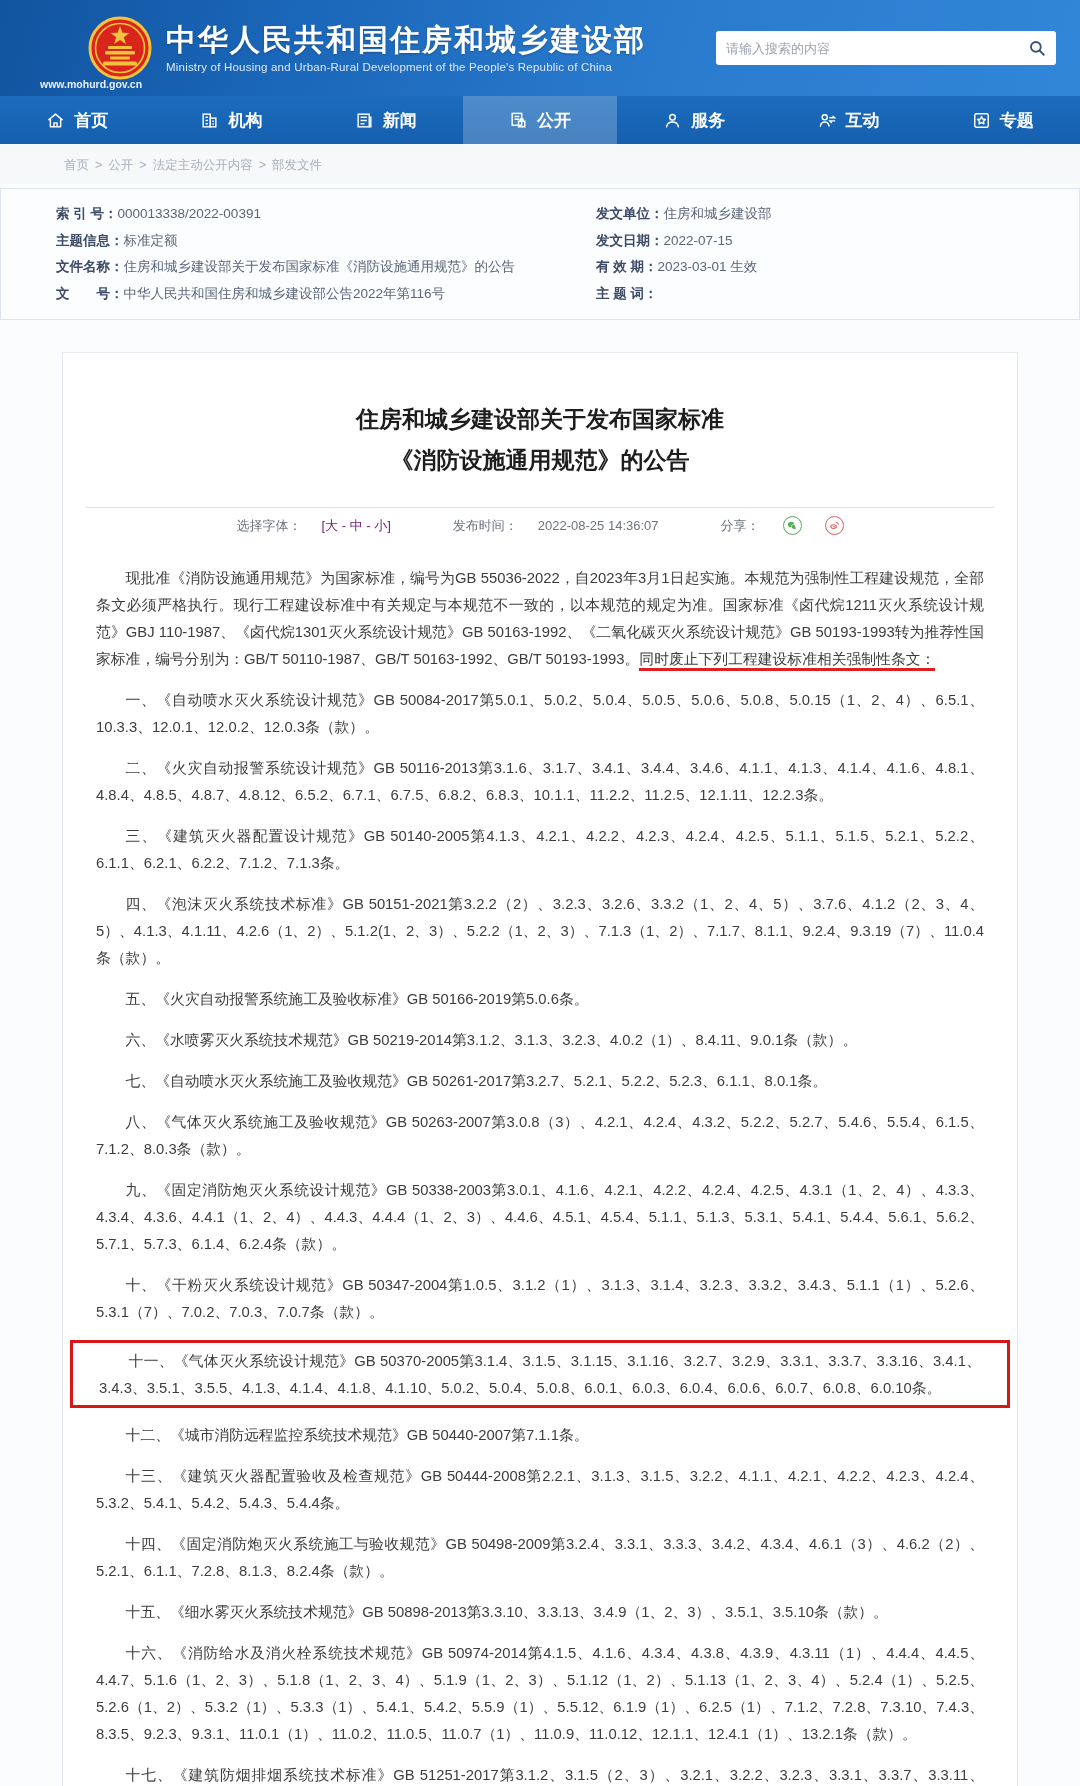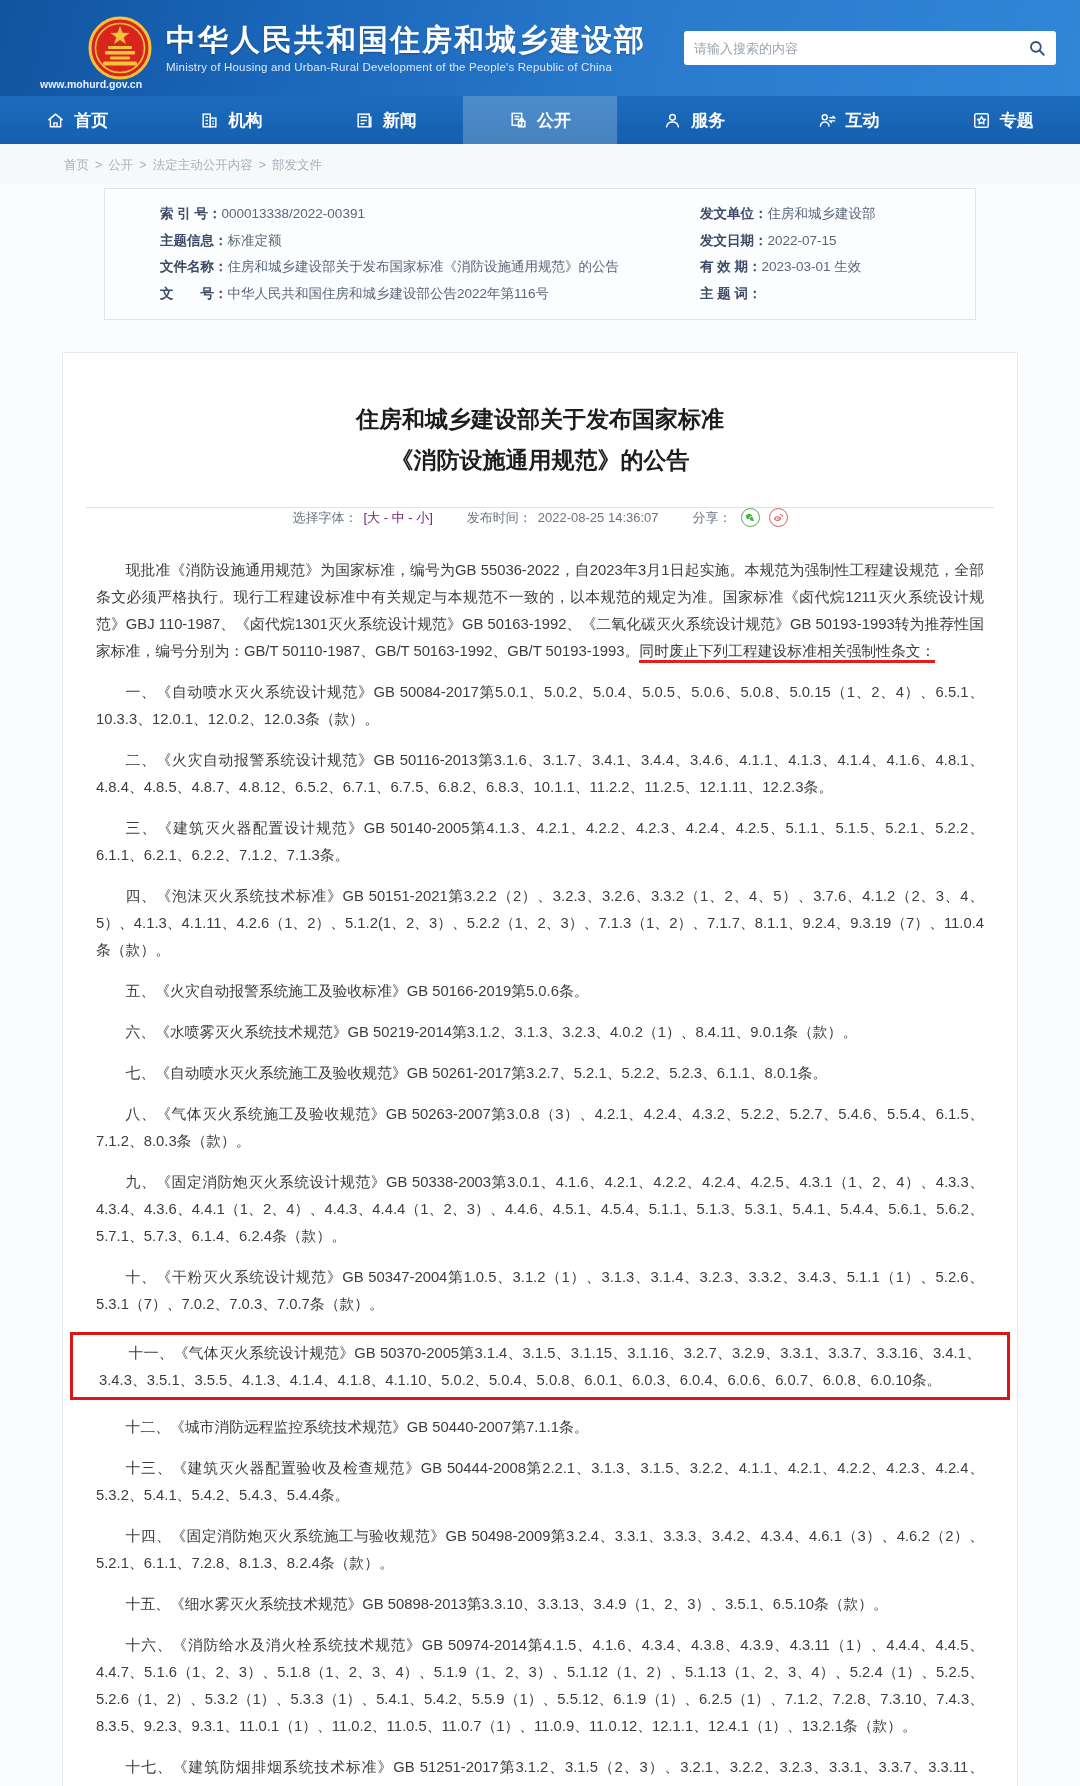"请输入搜索的内容" .search-box { width: 372px -> 340px }
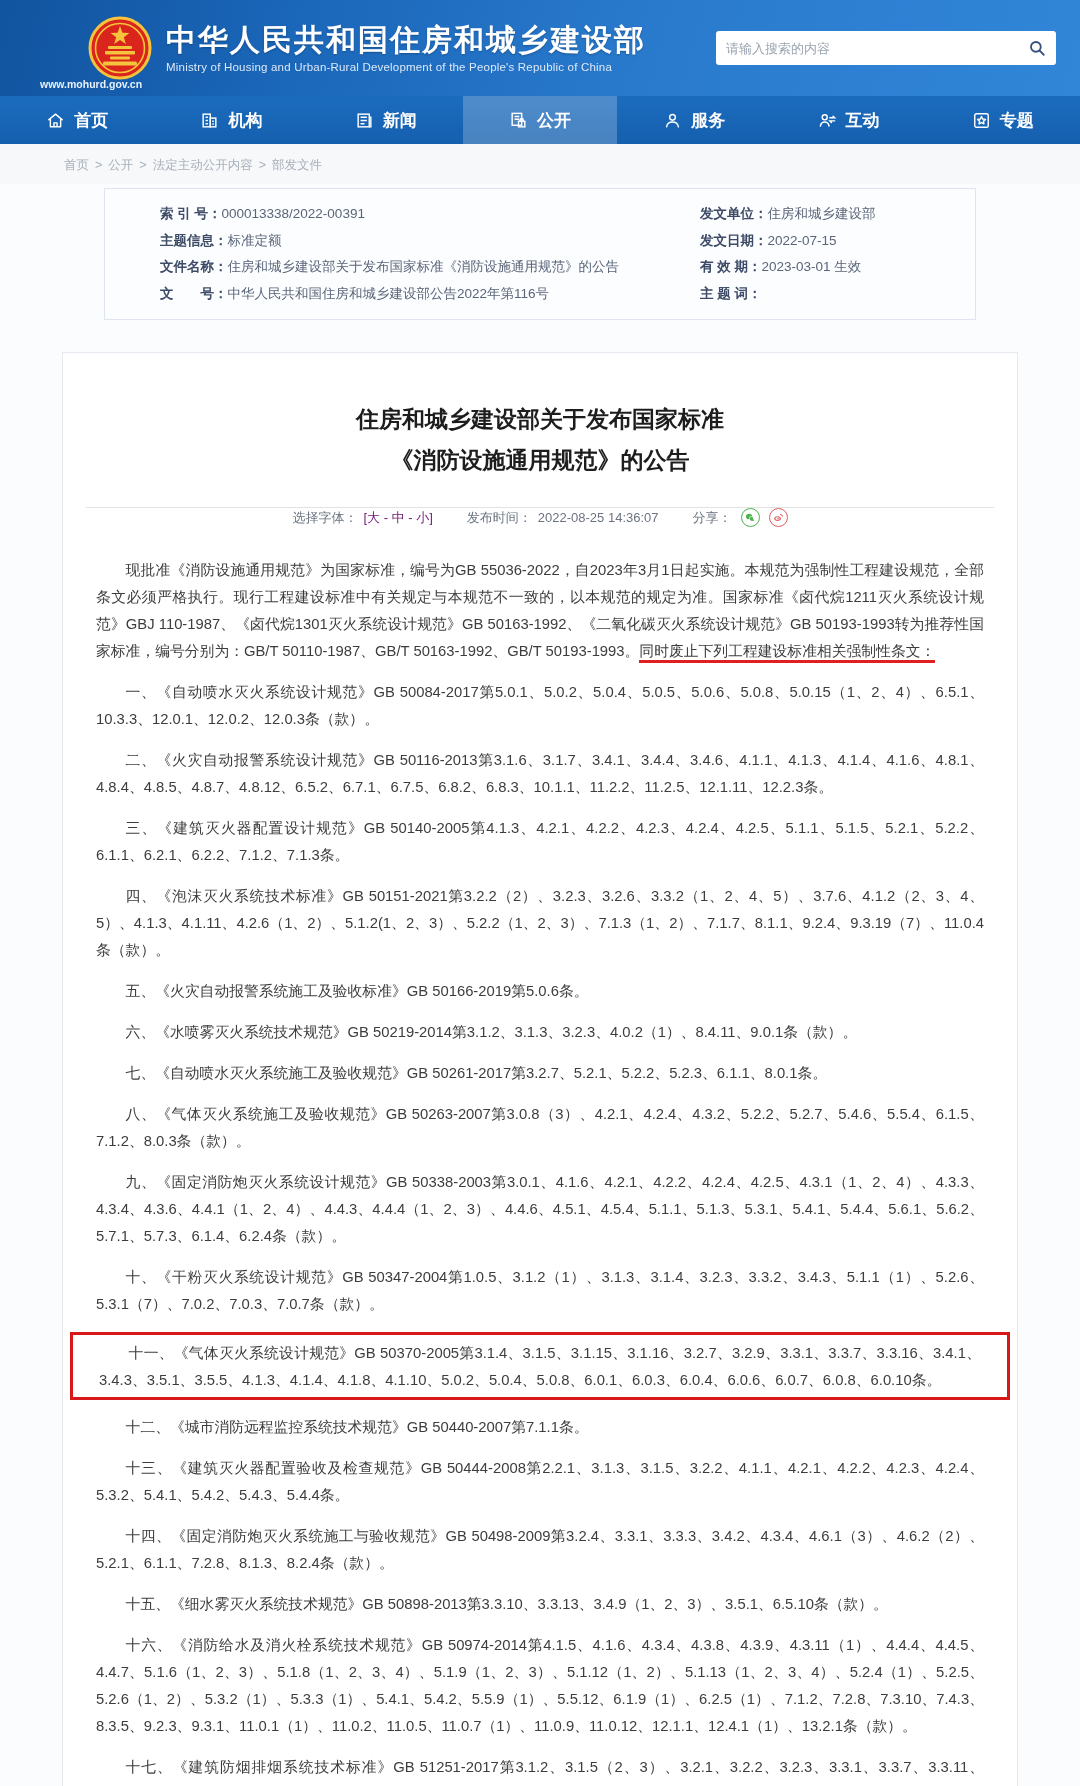"索 引 号：000013338/2022-00391" .meta-card { width: 872px -> 1080px }
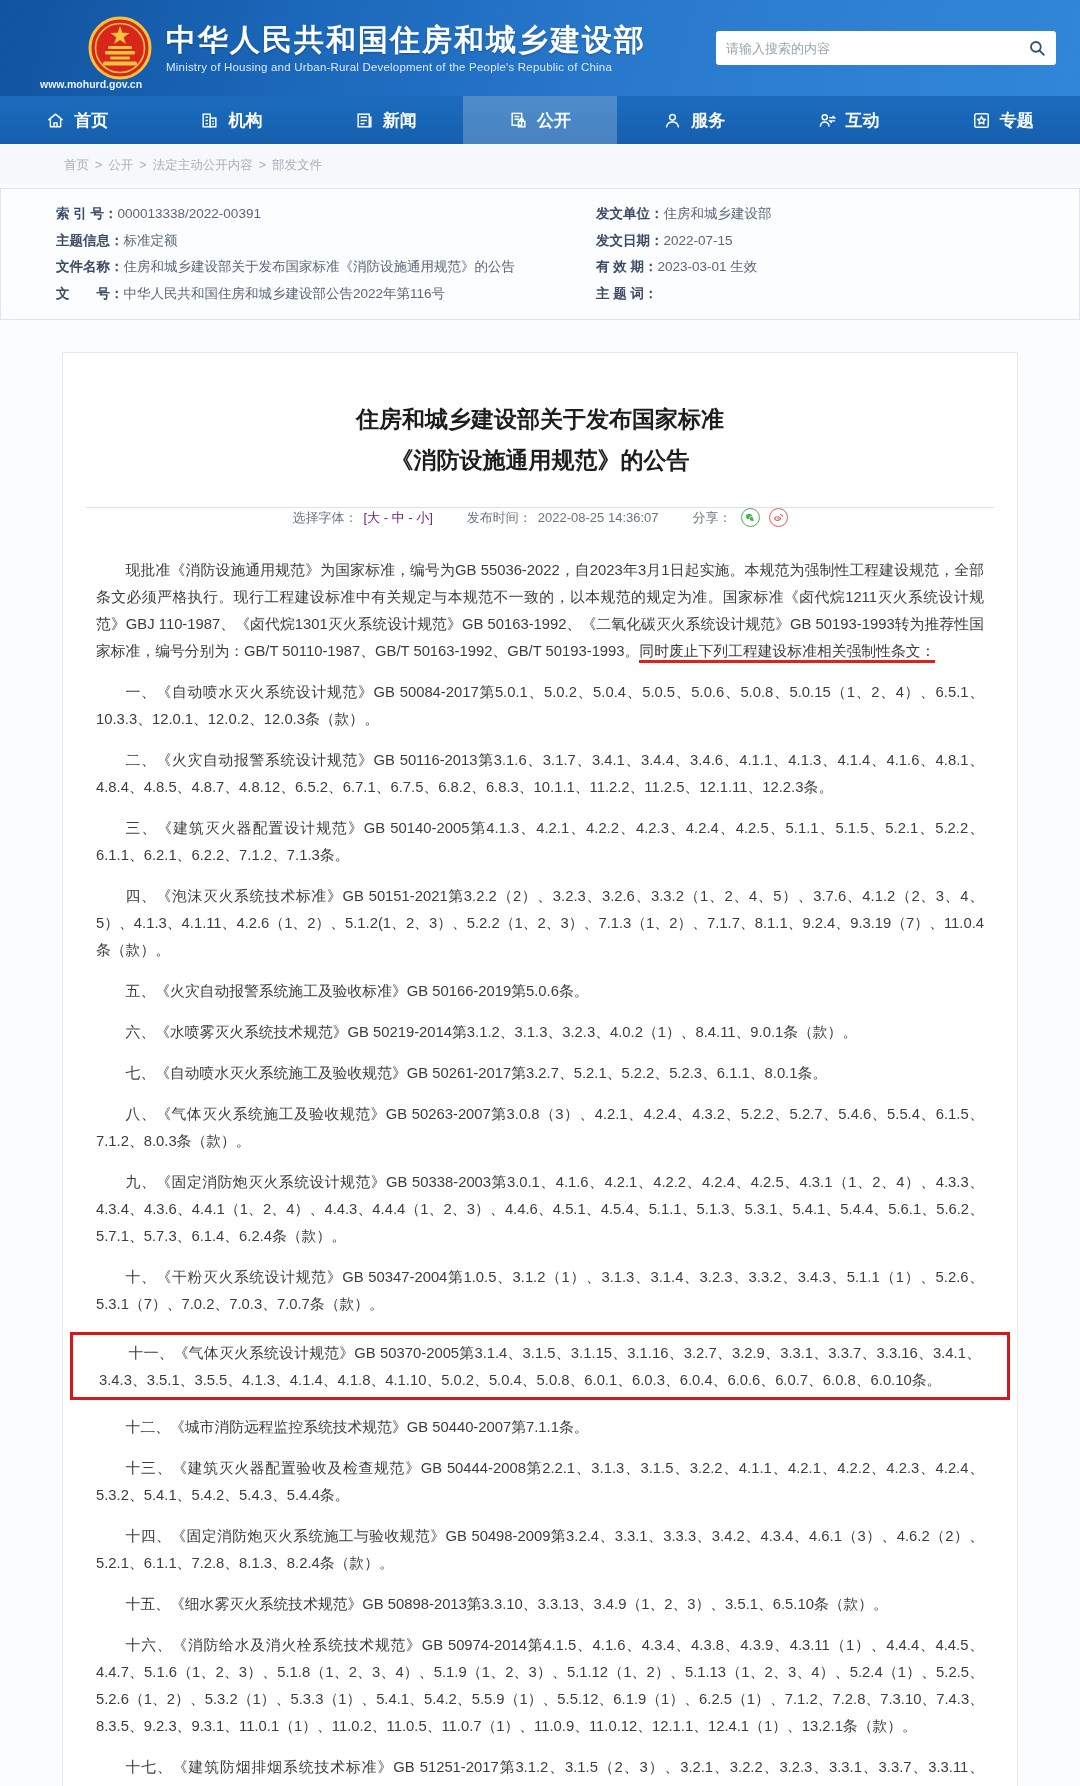"选择字体：" .article-meta { gap: 6px -> 20px; margin-top: 0 -> 8px }
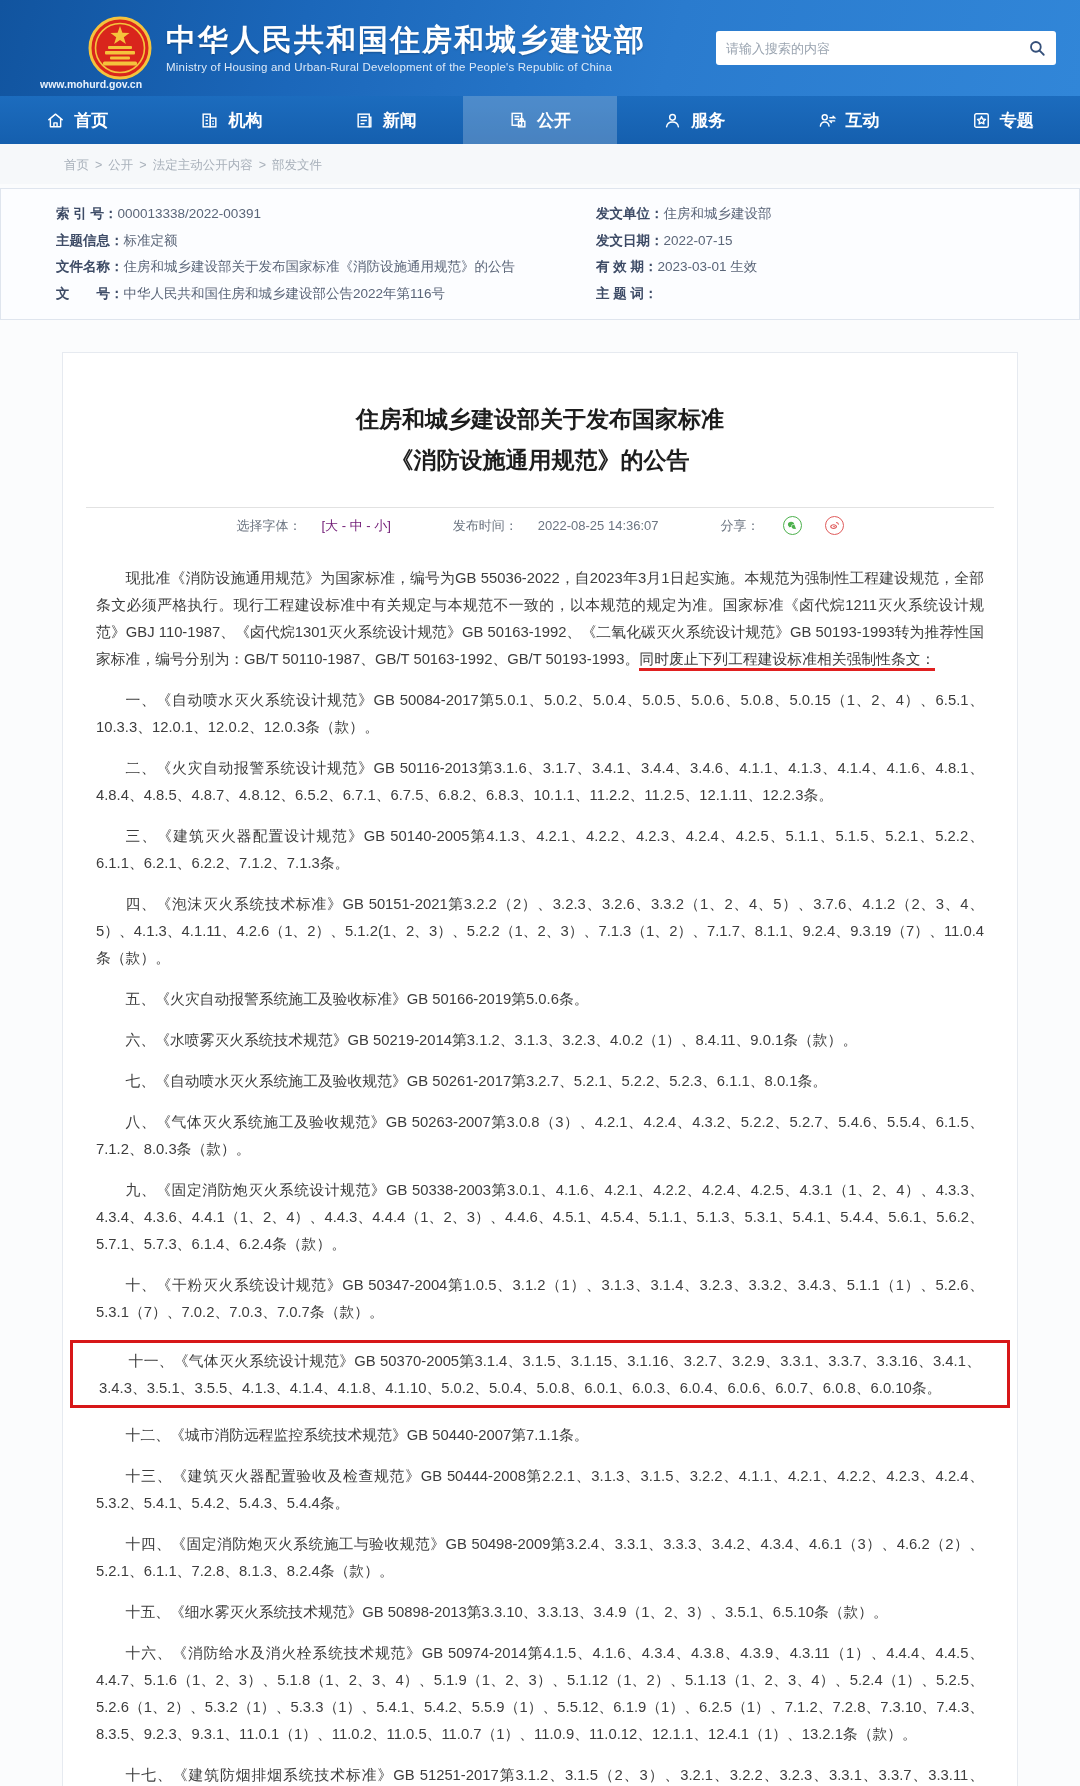"十五、《细水雾灭火系统技术规范》GB" p { text: 6.5.10 -> 3.5.10 }
